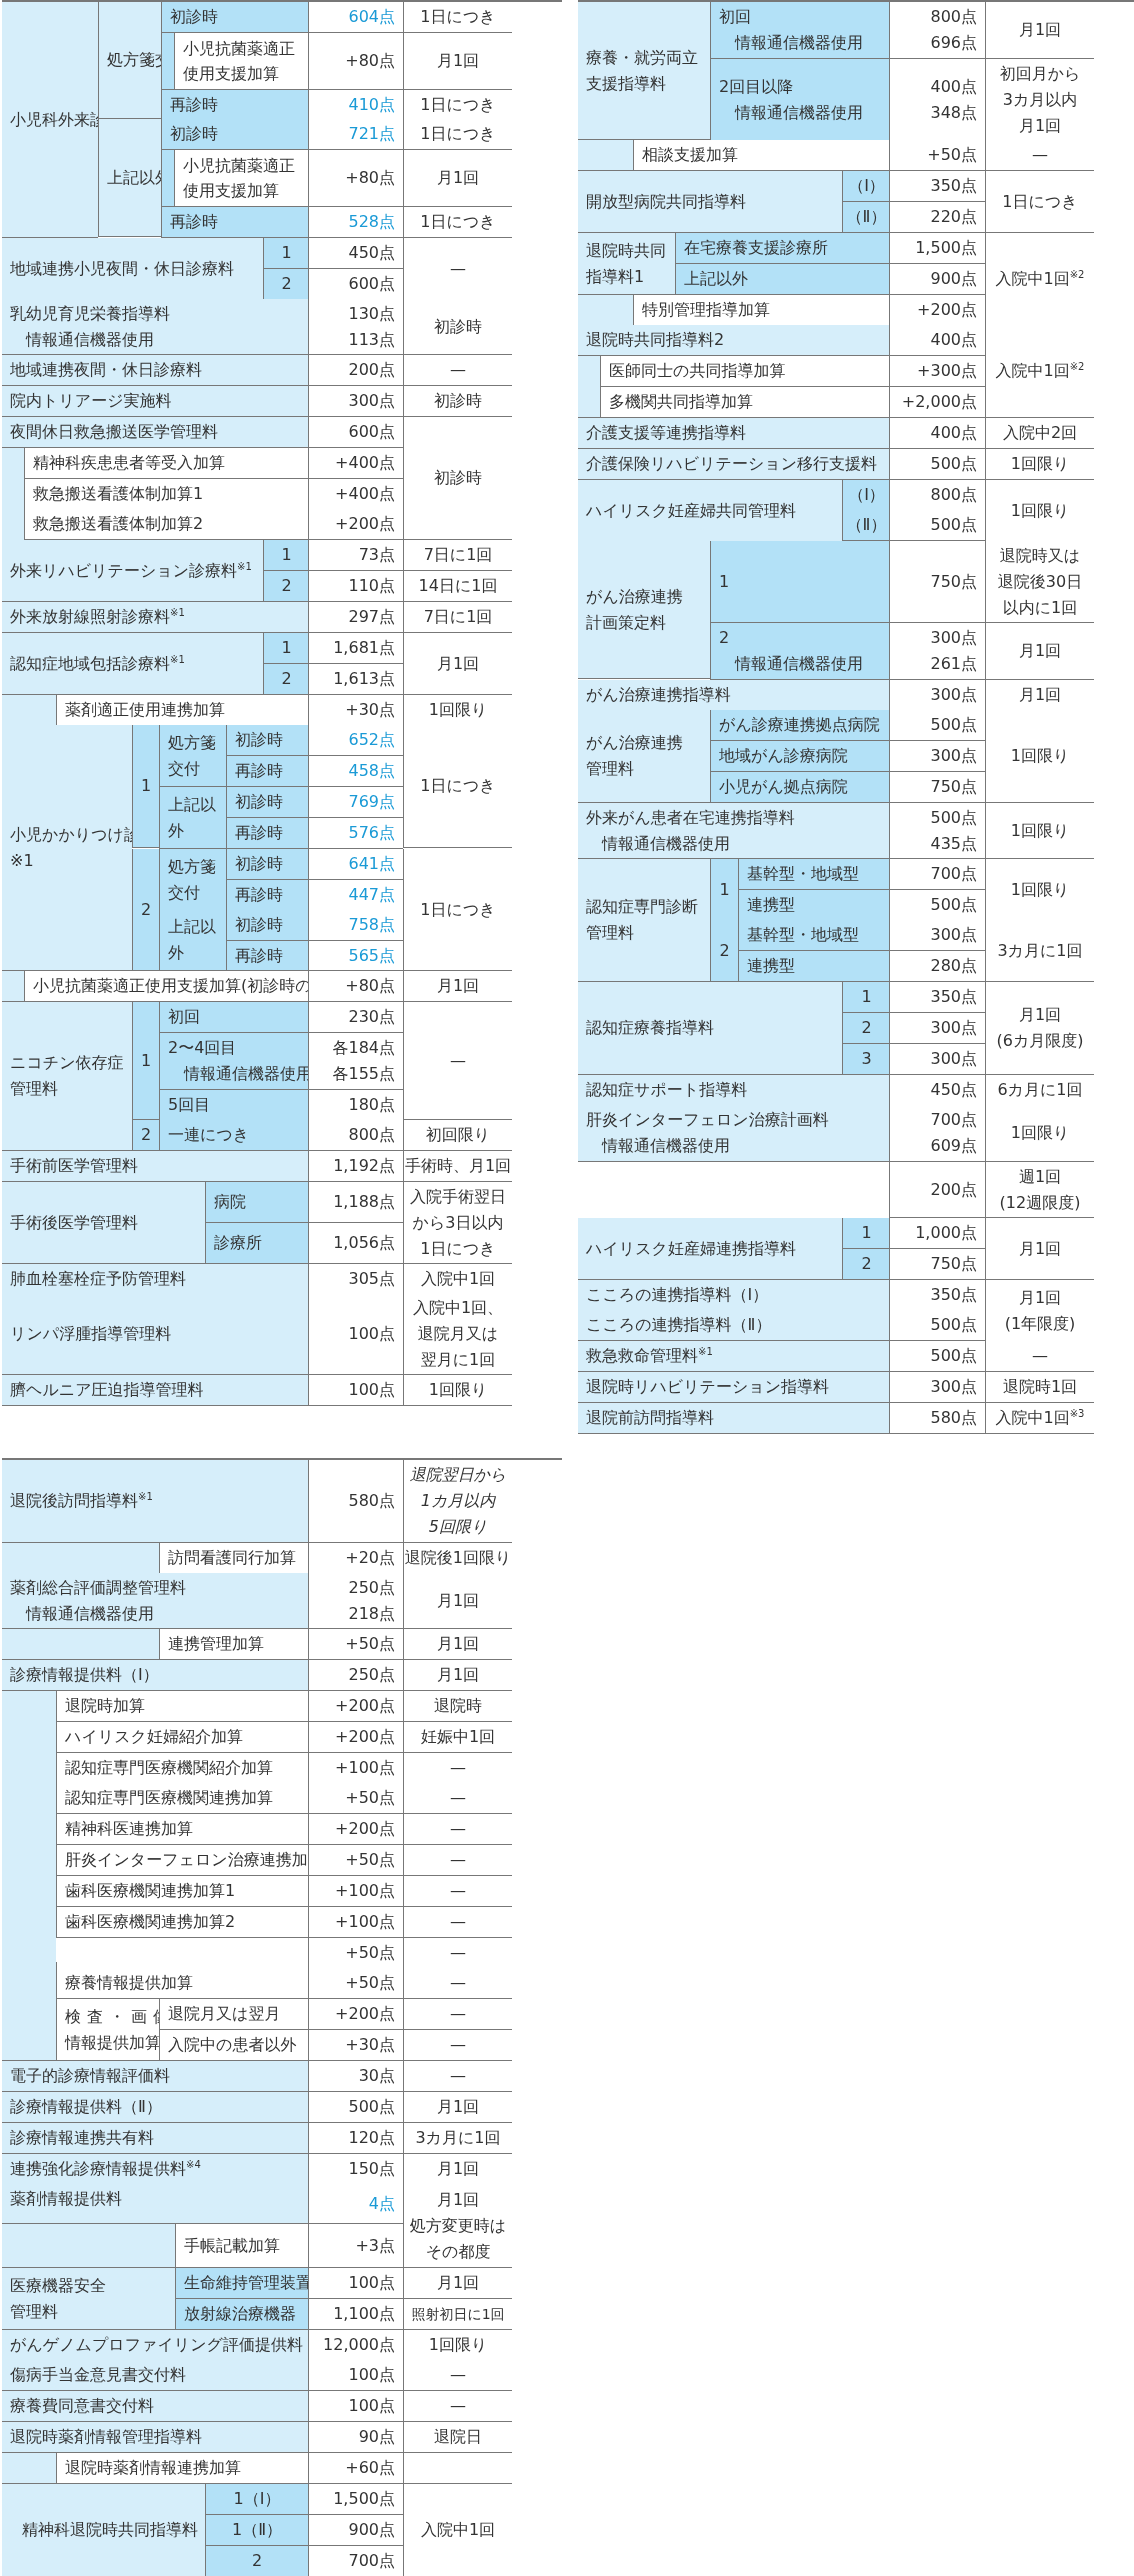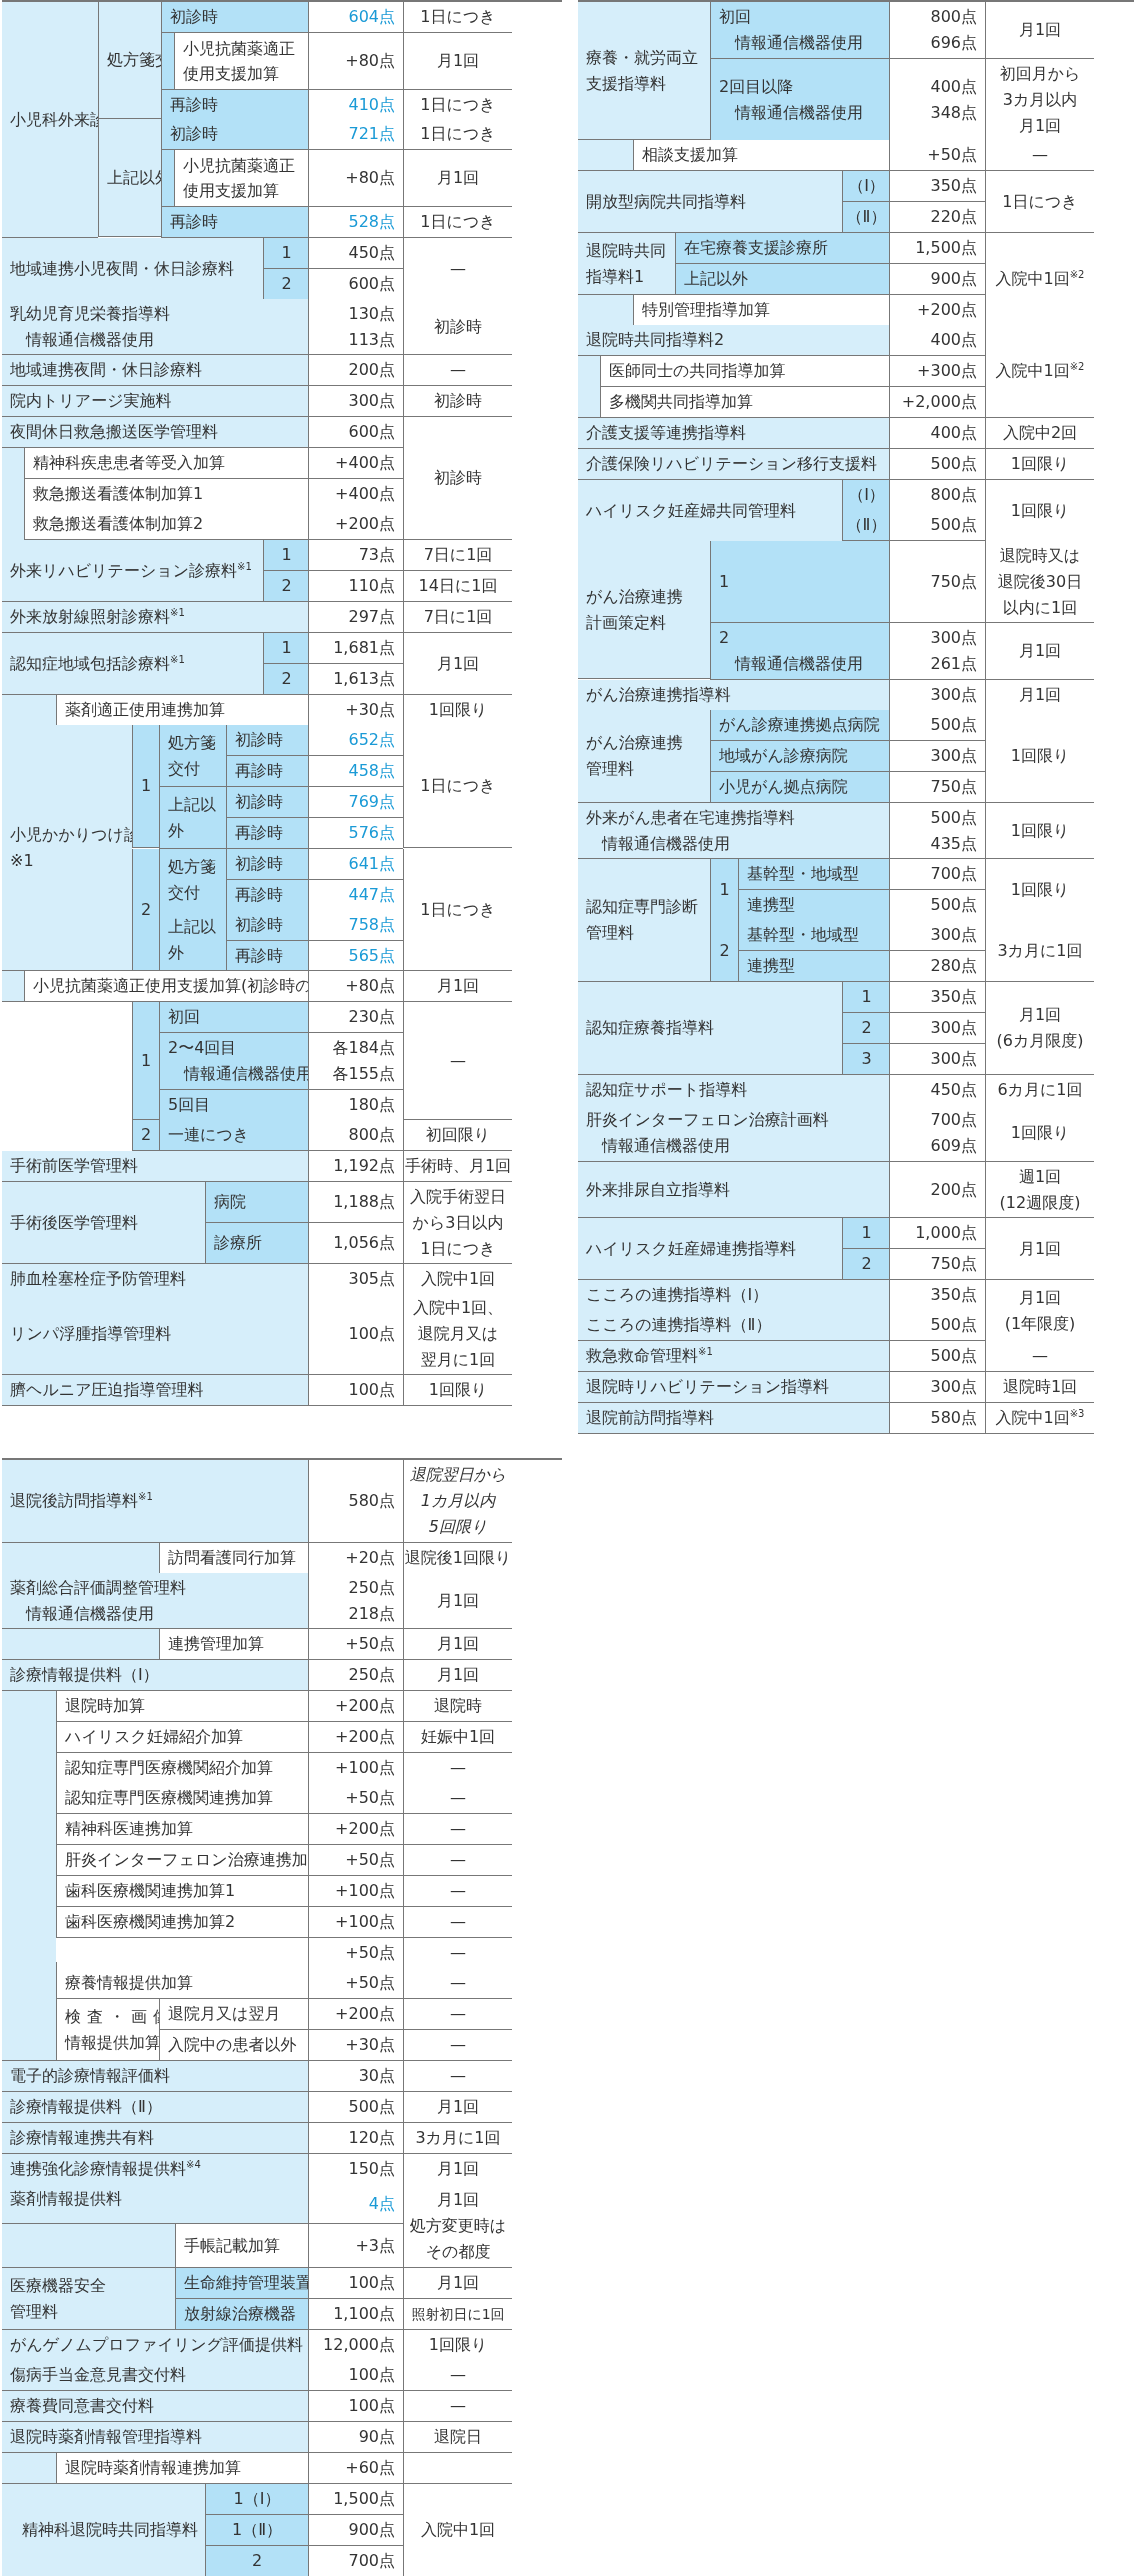"ニコチン依存症管理料" div.c { html: none -> <div>ニコチン依存症管理料</div> }
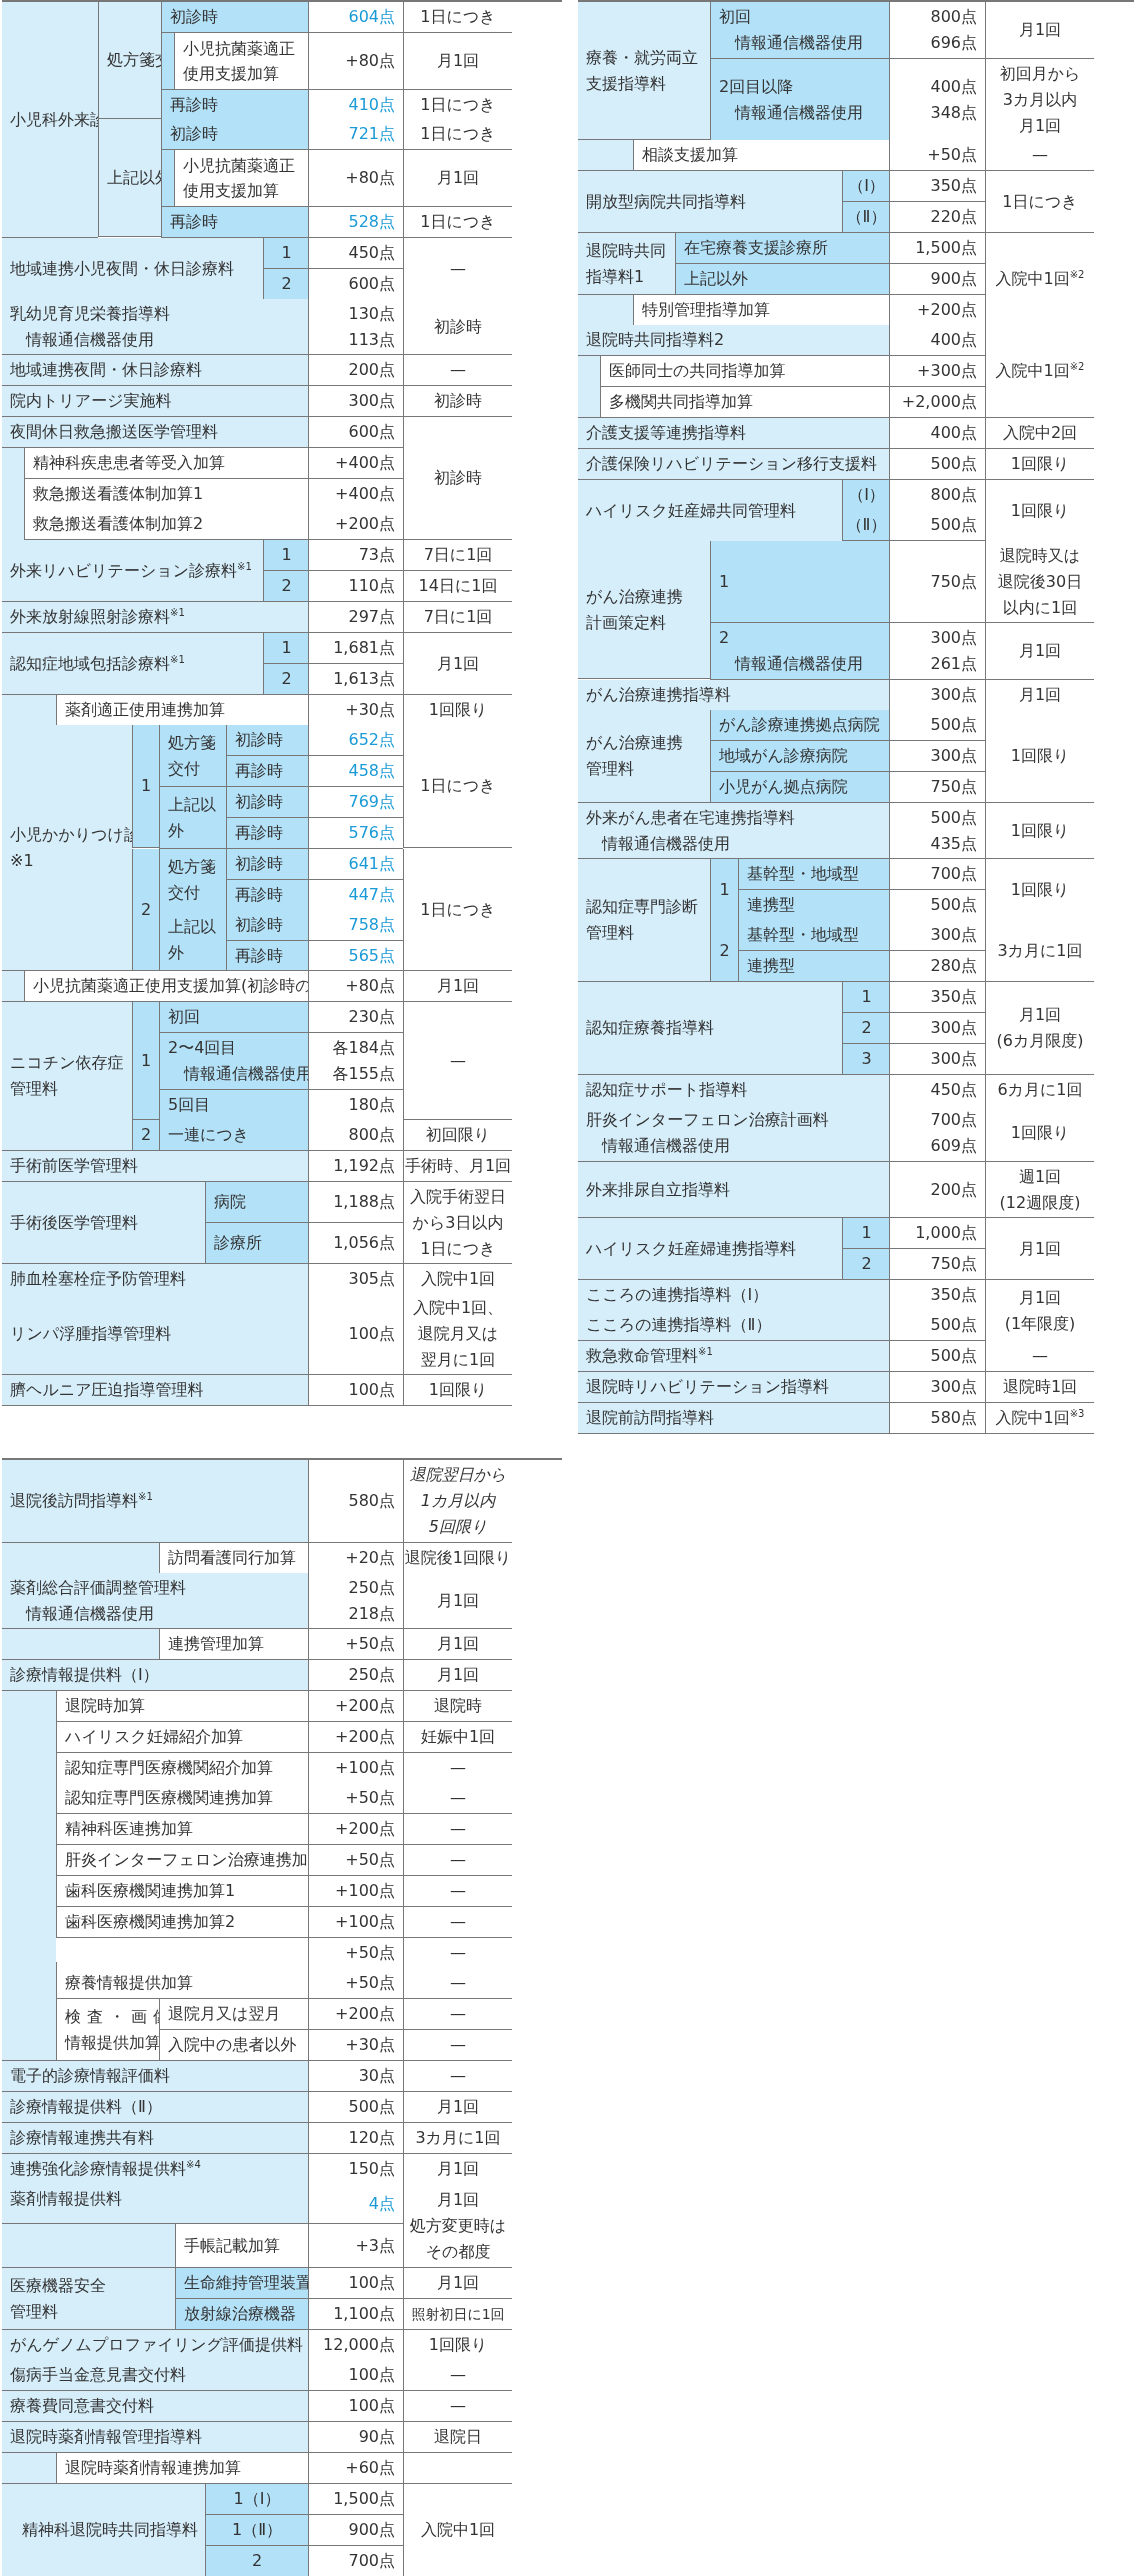"外来排尿自立指導料" div.c { html: <div>外来排尿自立指導料</div> -> none }
